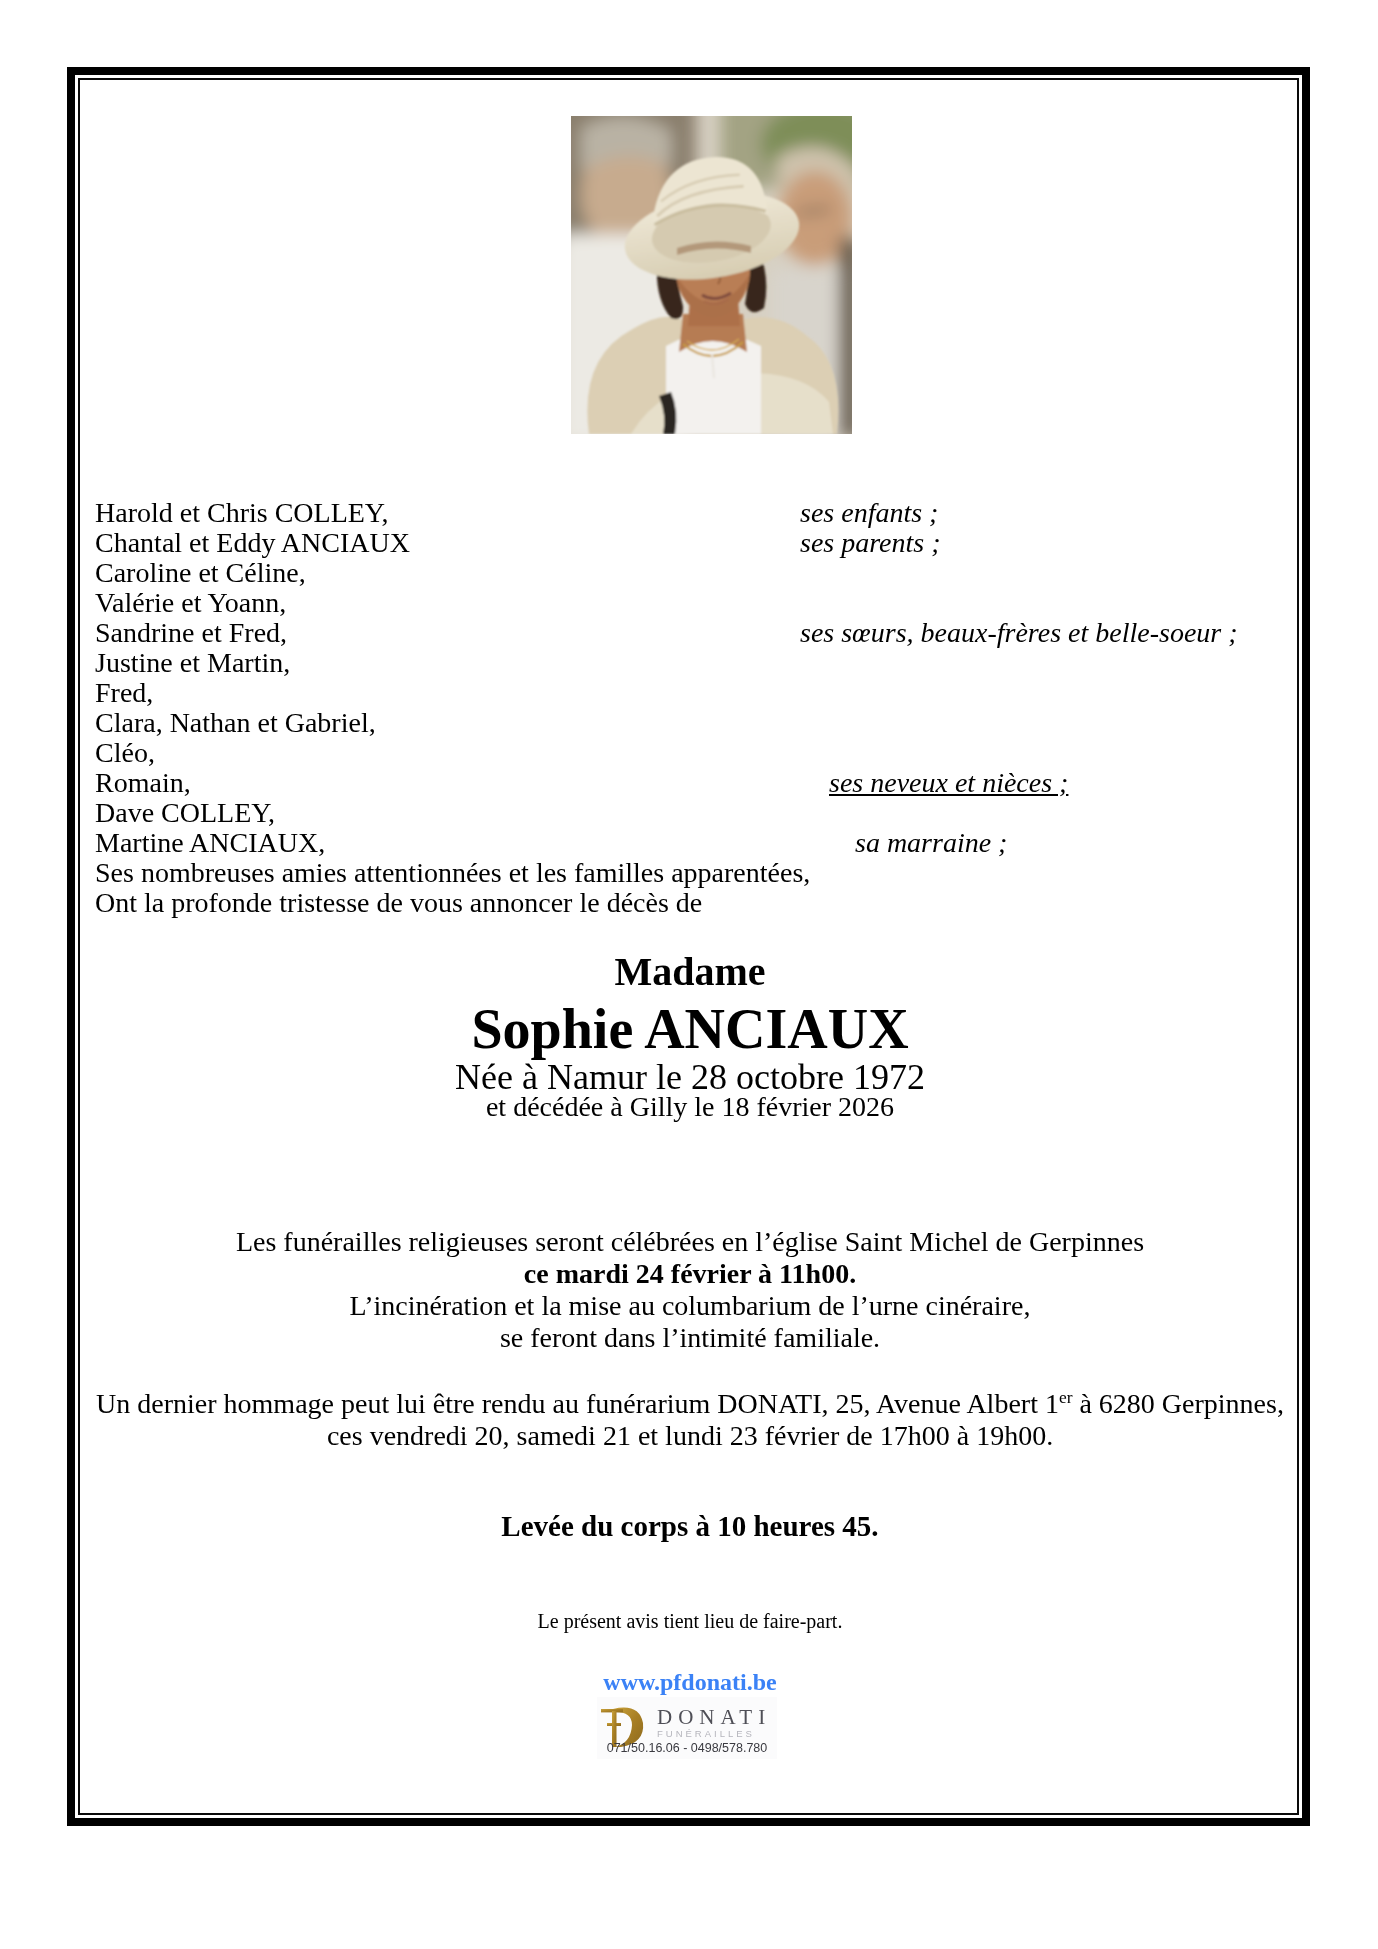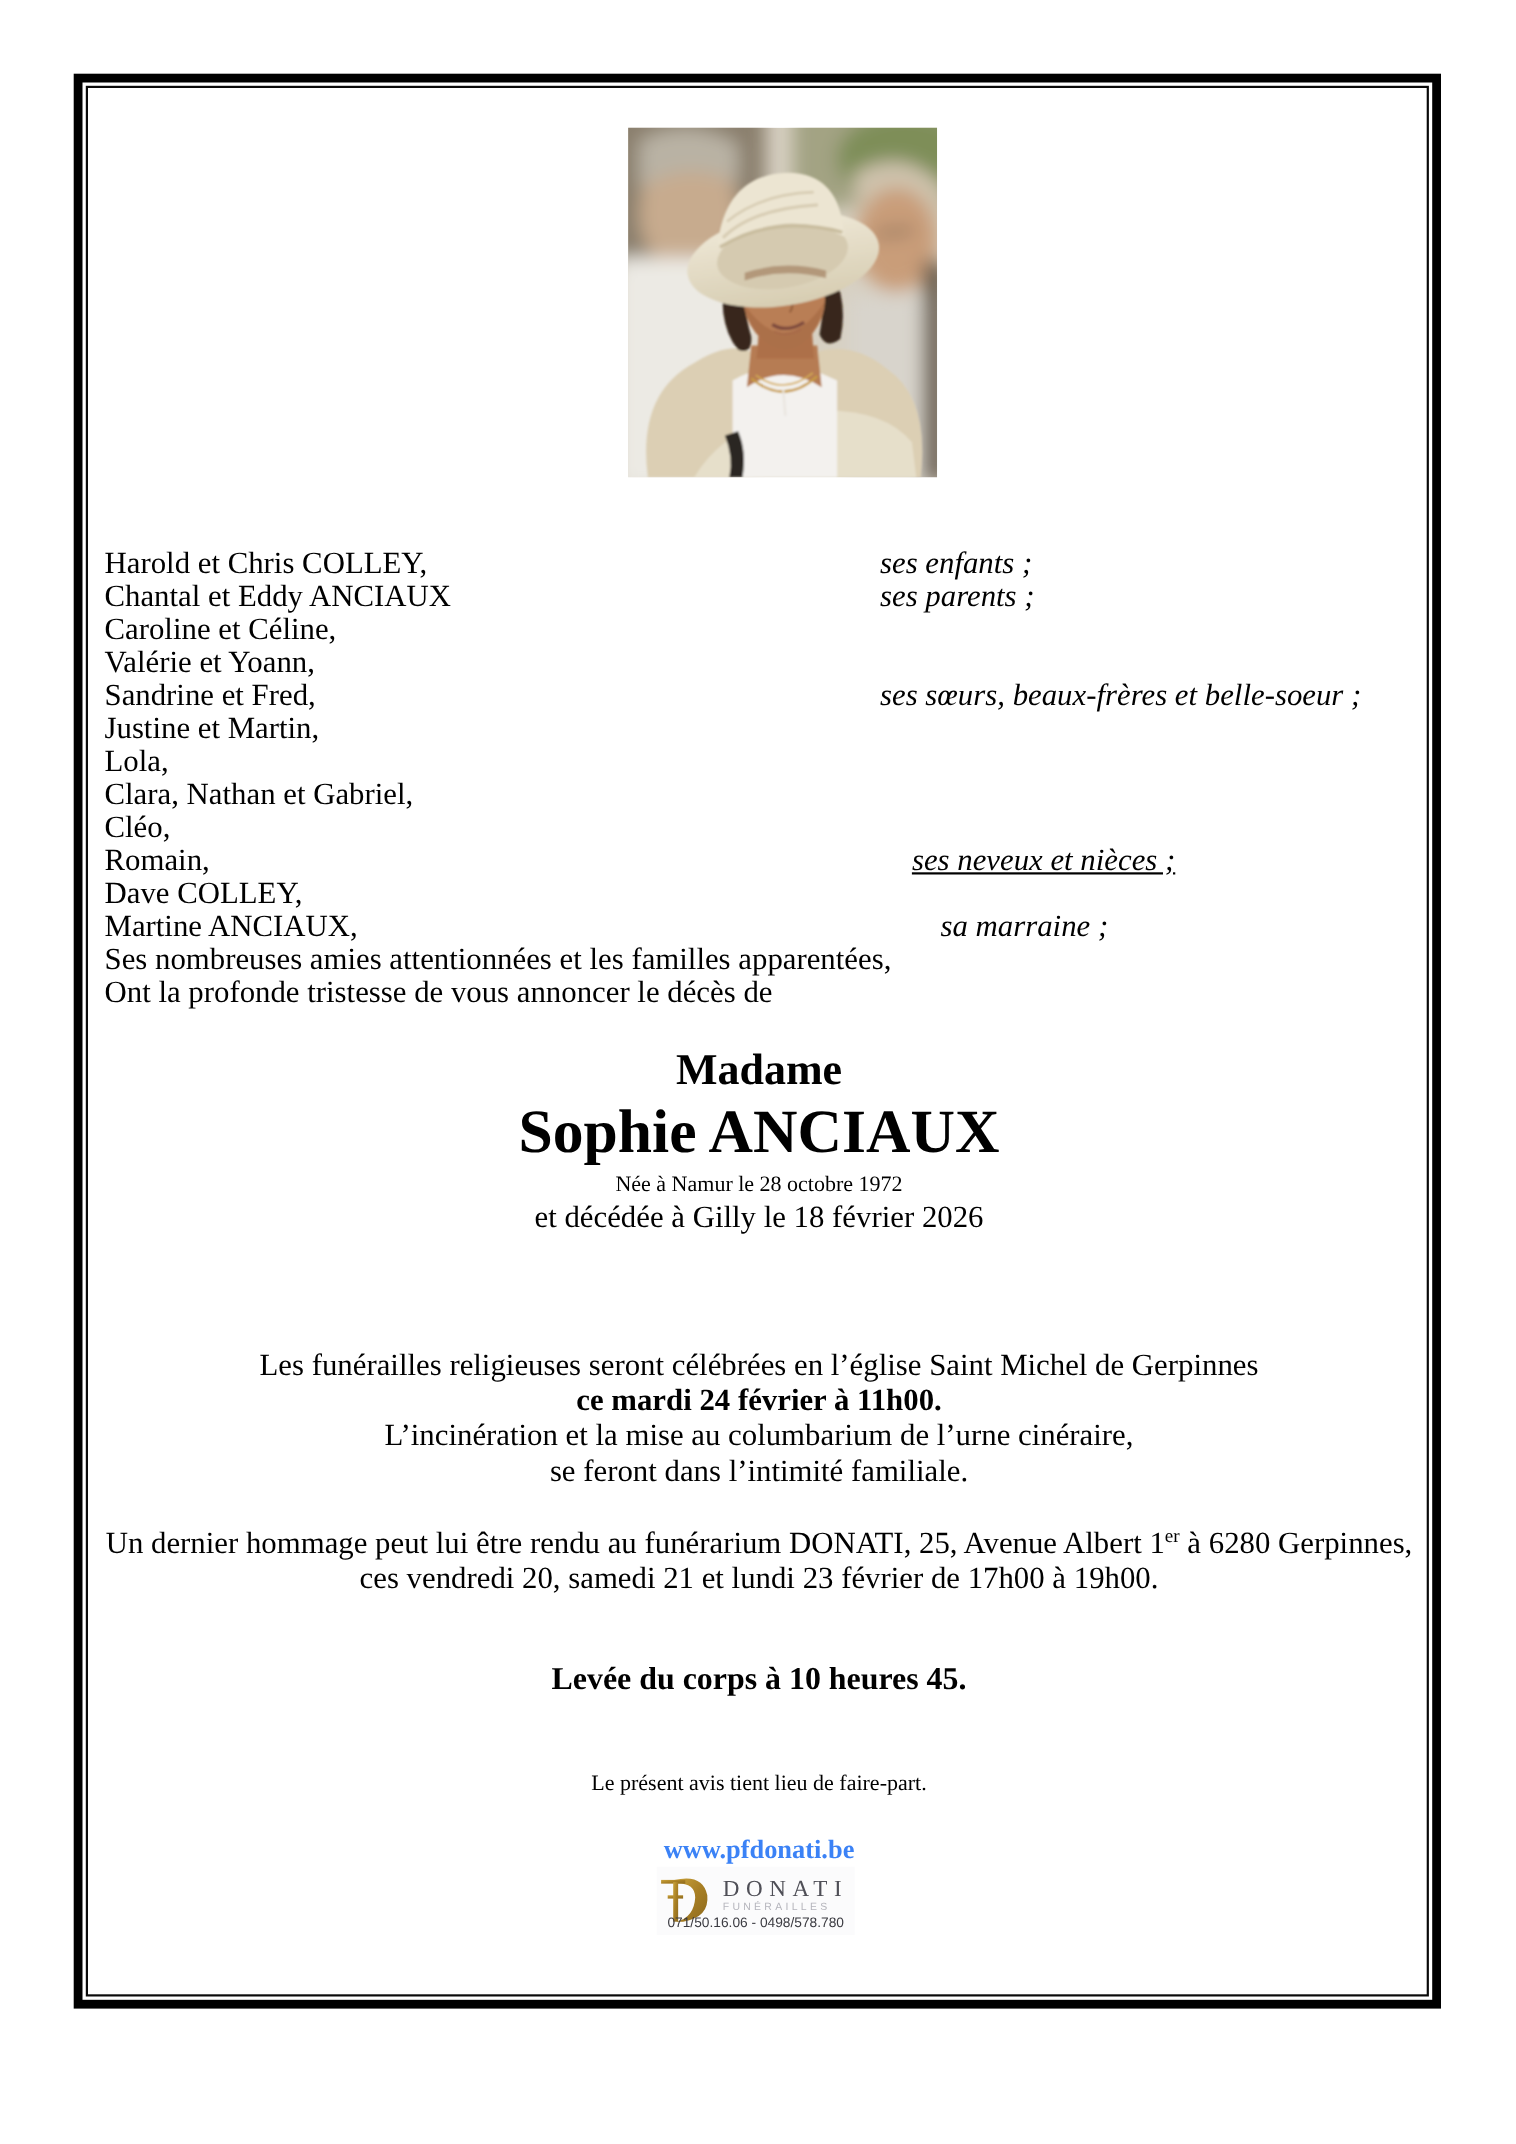"Lola," span { text: Lola -> Fred }
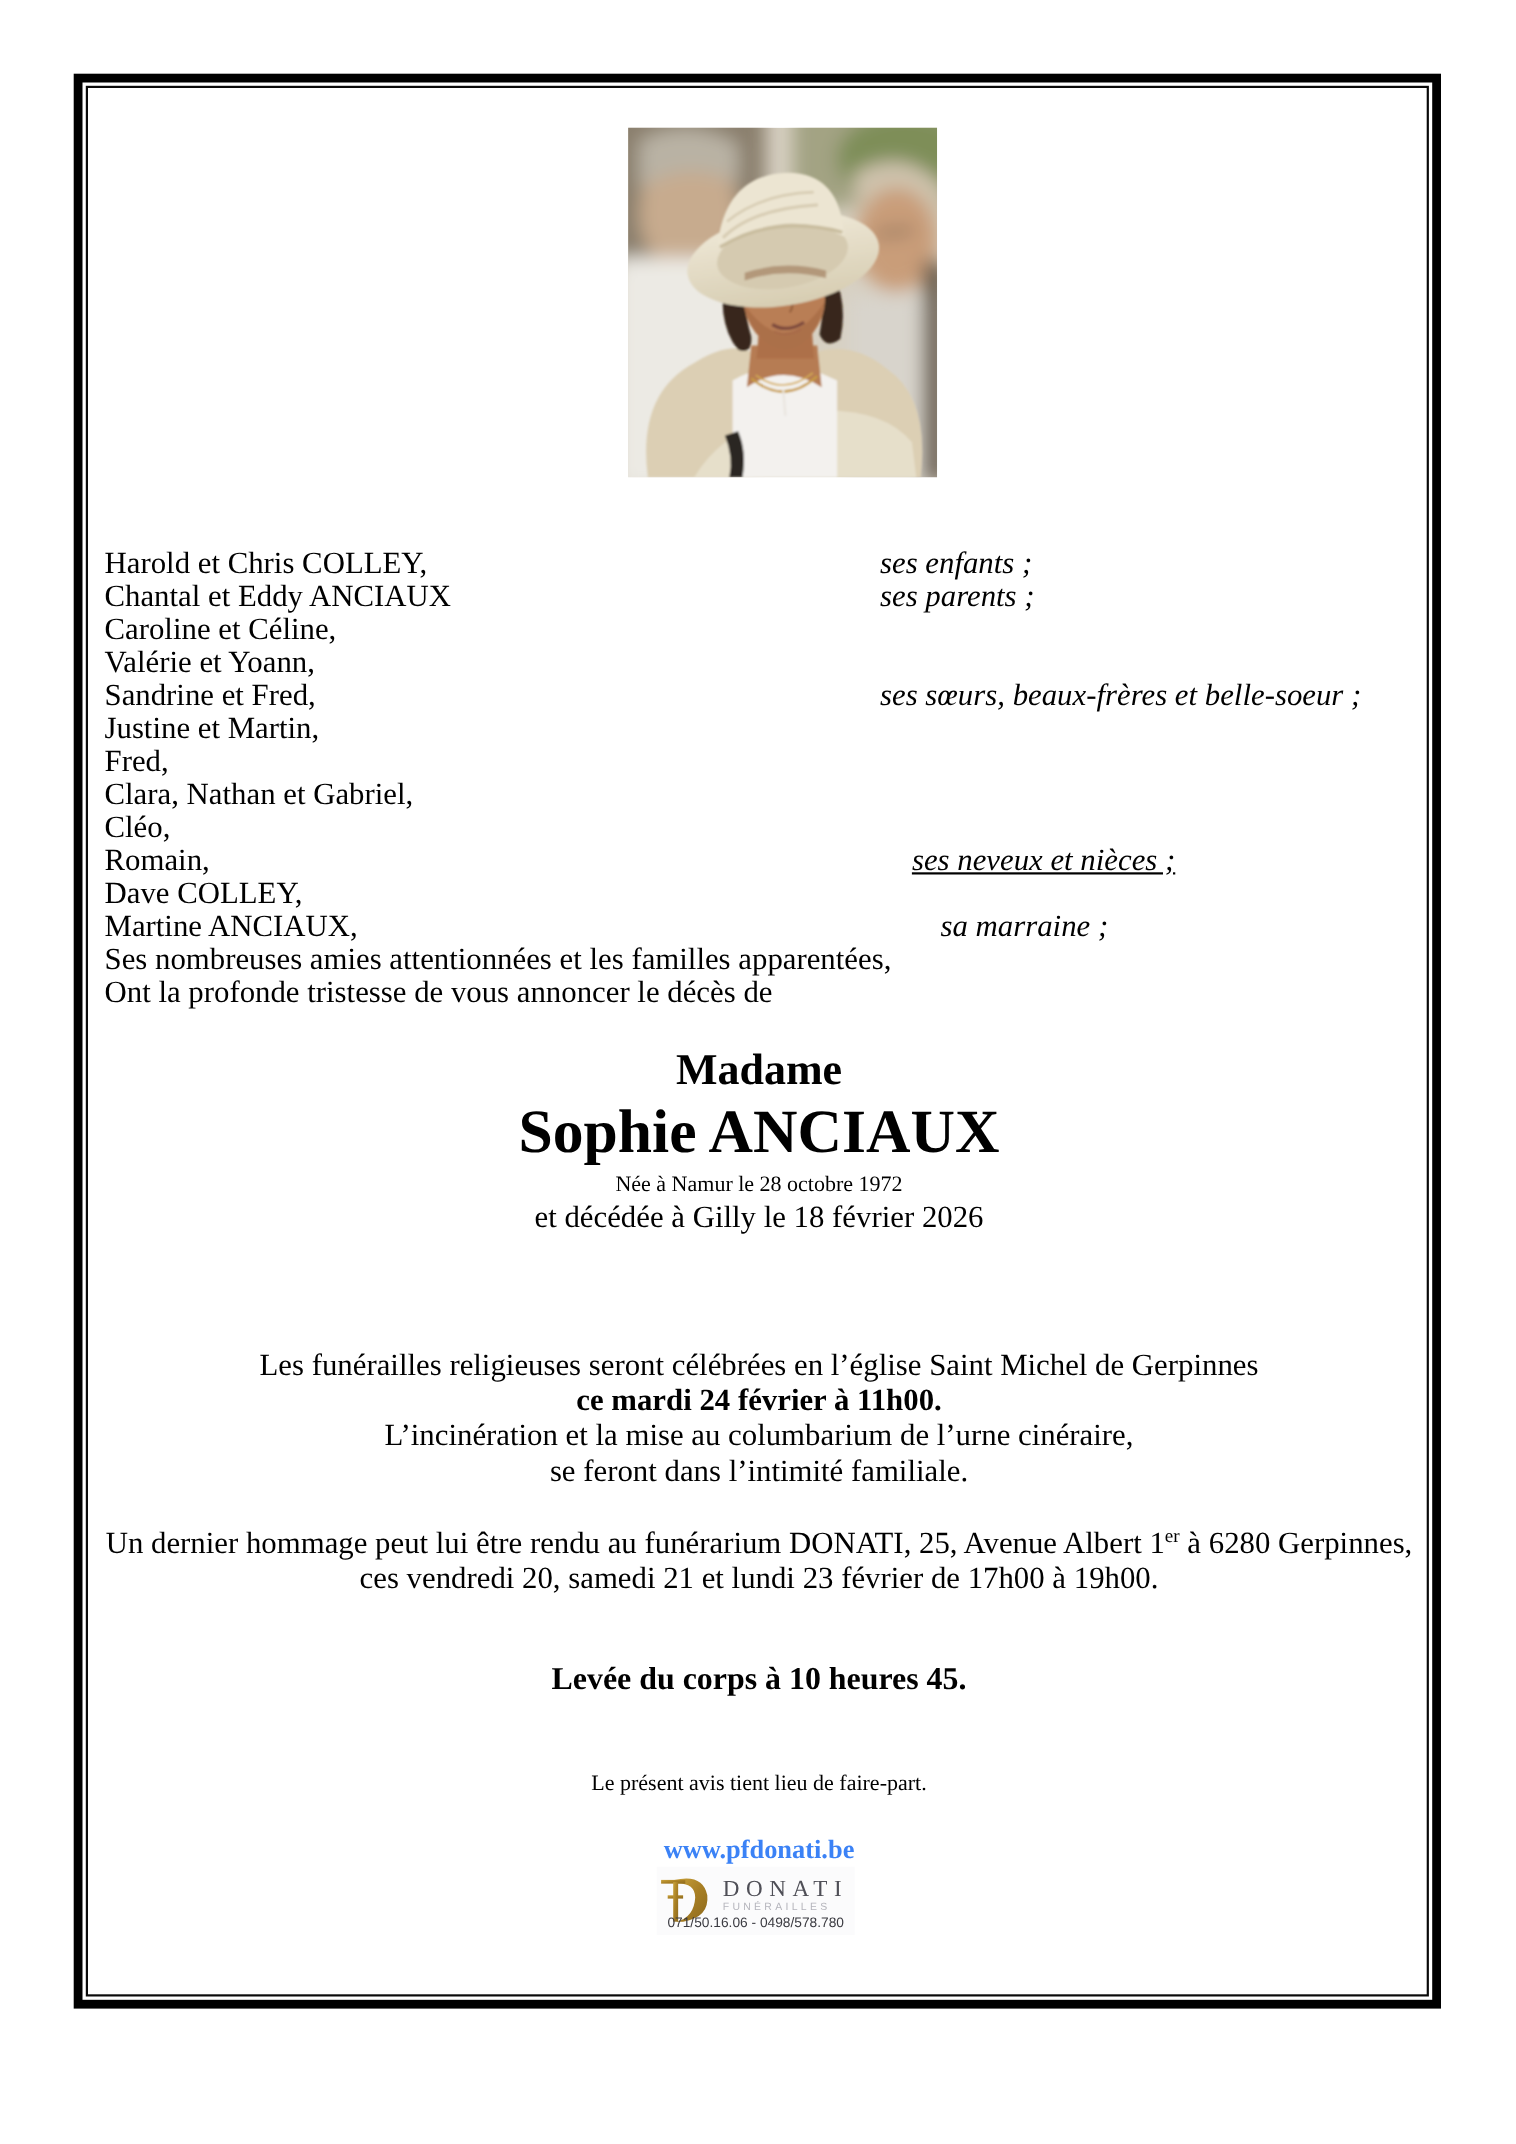"Née à Namur le 28" .birth { font-size: 20px -> 36px }
